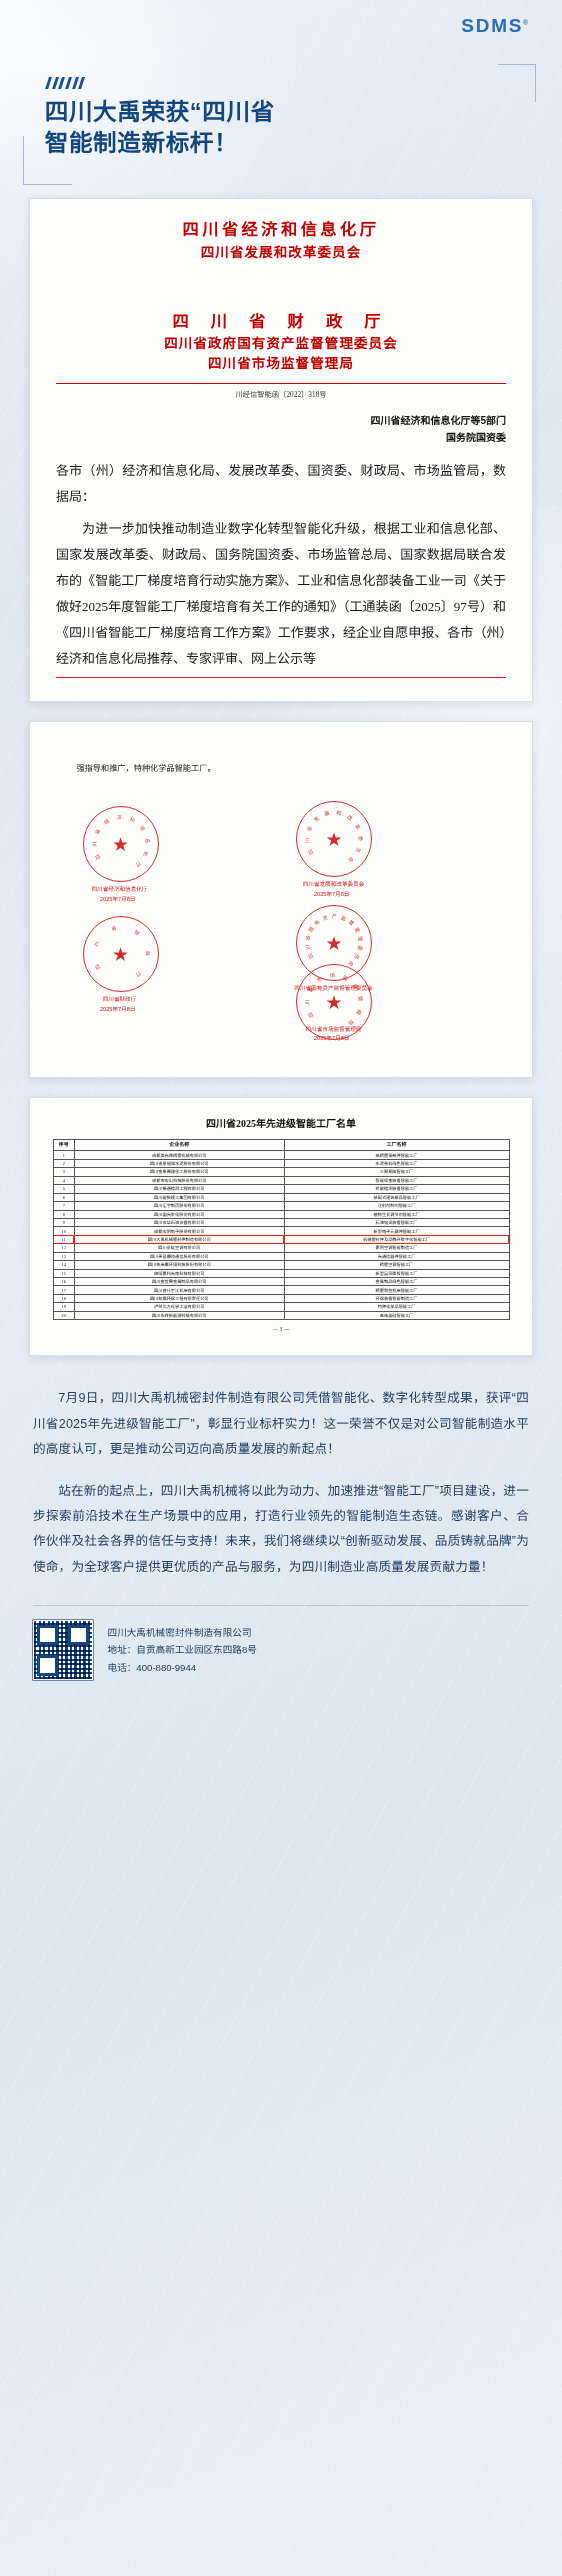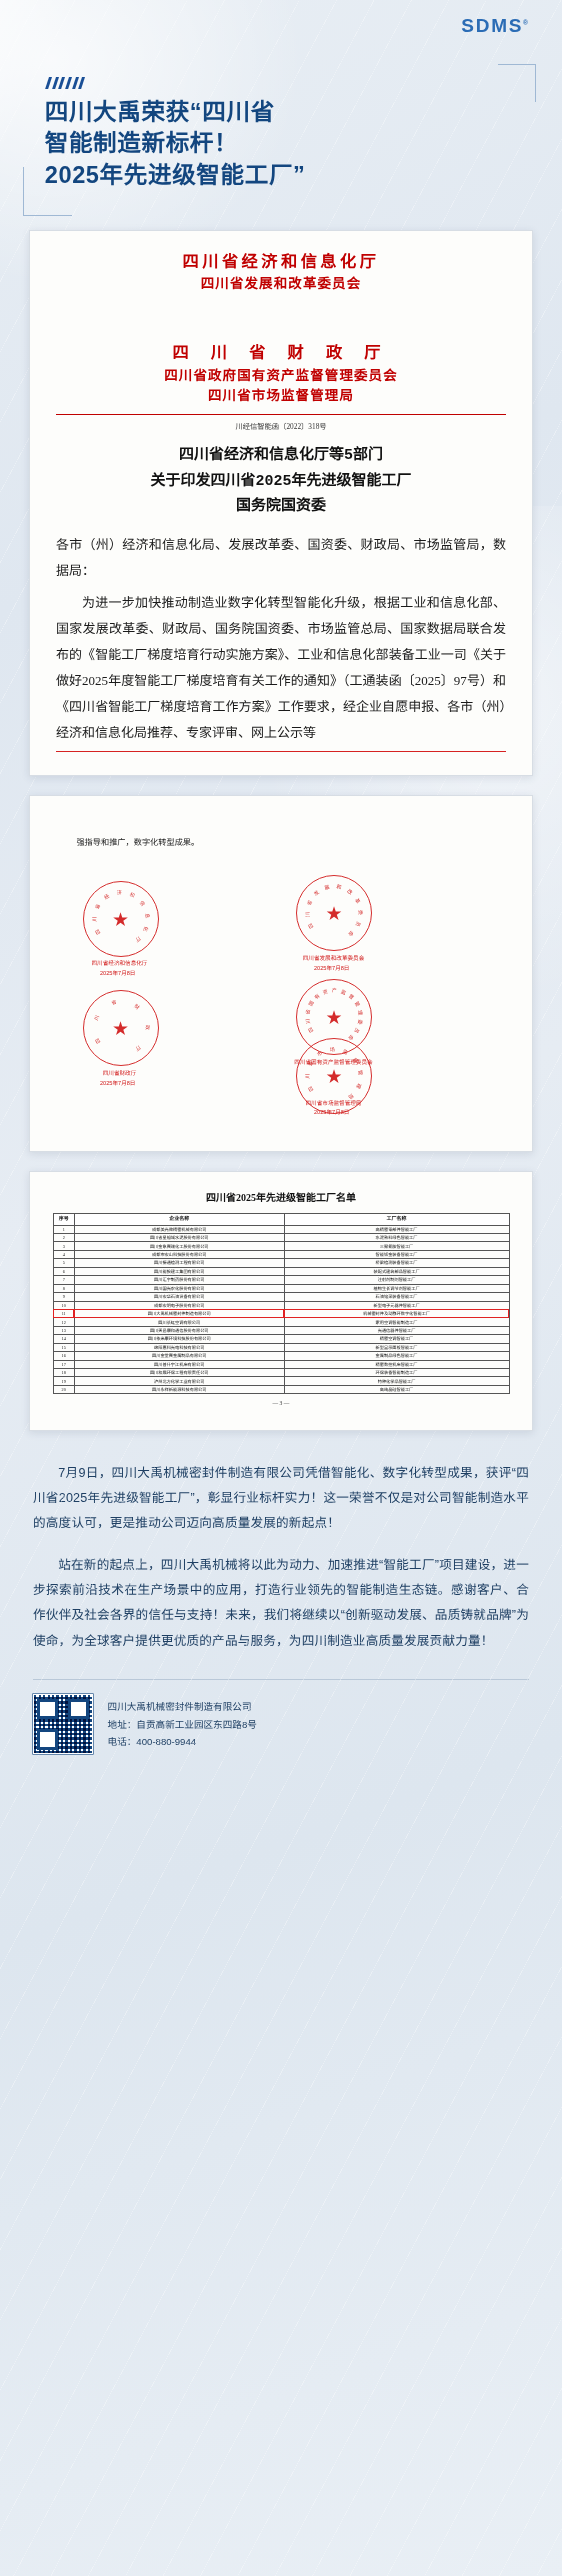"2025年先进级智能工厂”" div.hero-line { html: <div>2025年先进级智能工厂”</div> -> none }
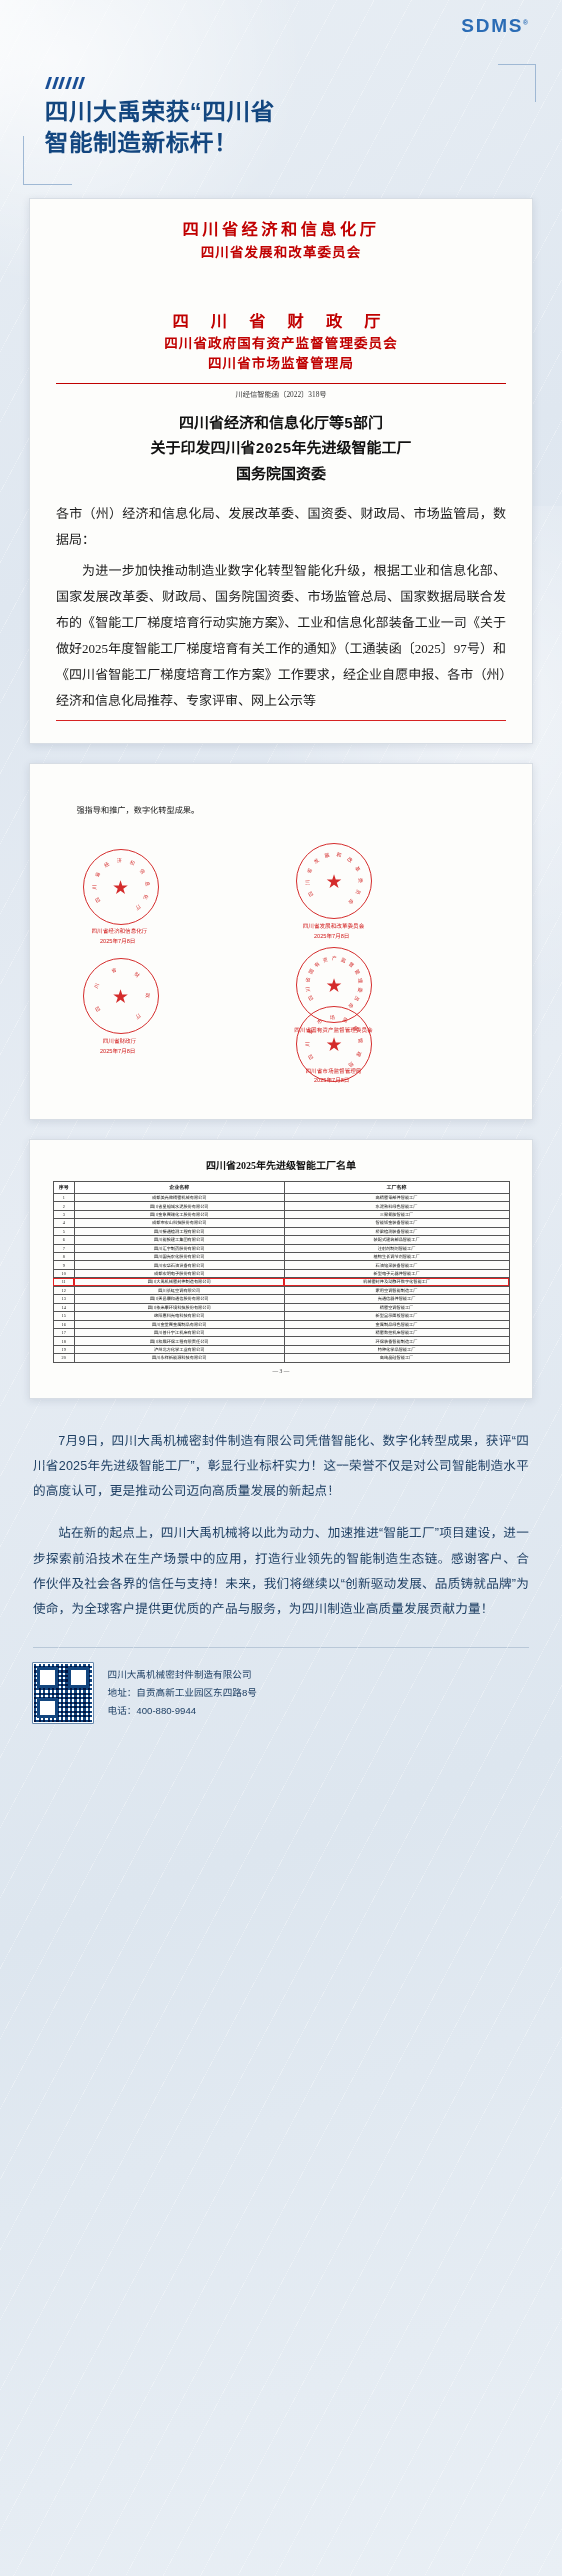"四川省经济和信息化厅等5部门" .doc-title { font-family: Liberation Mono, monospace -> Liberation Sans, sans-serif; font-size: 15px -> 10px; text-align: center -> right }
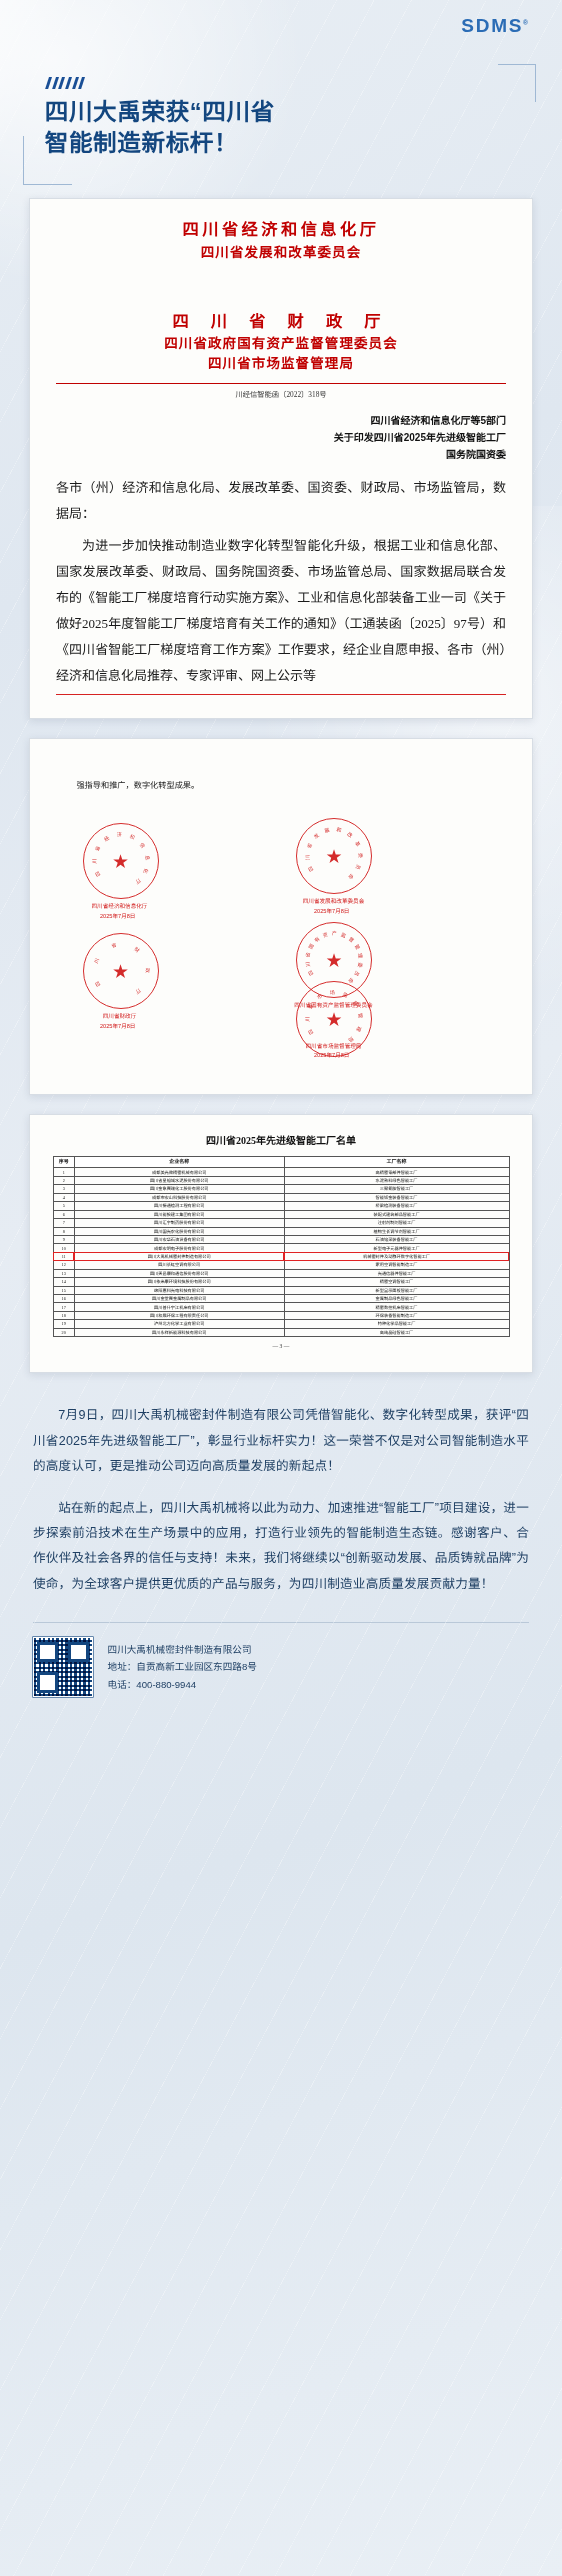"关于印发四川省2025年先进级智能工厂" div { html: <div>关于印发四川省2025年先进级智能工厂</div> -> none }
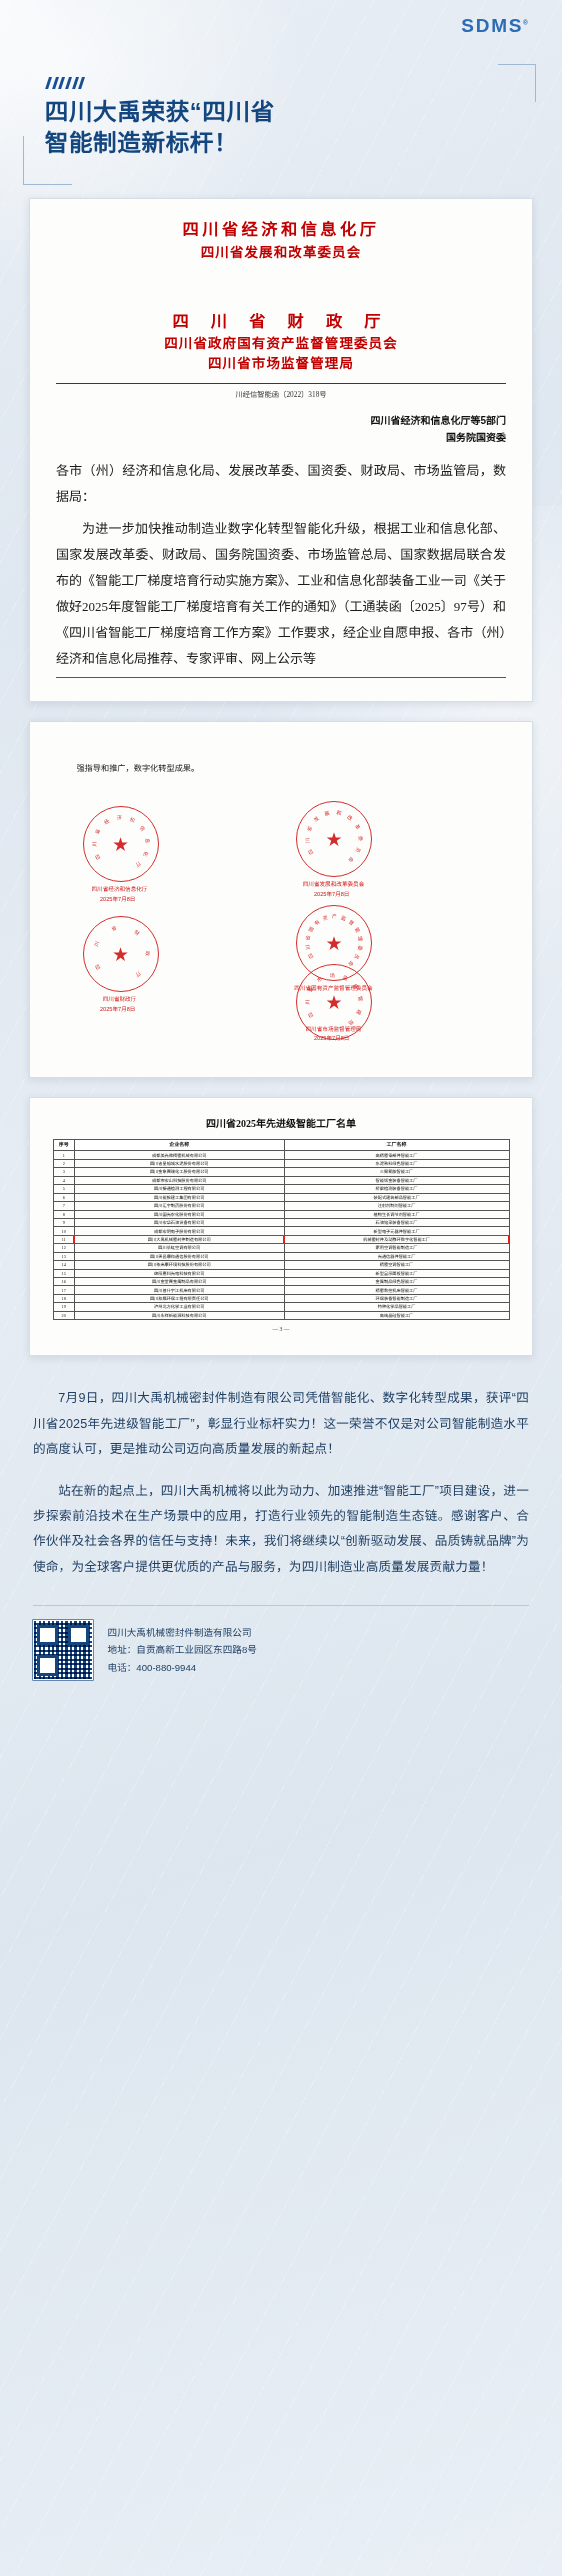"强指导和推广，数字化转型成果。" p { text: 数字化转型成果 -> 特种化学品智能工厂 }
